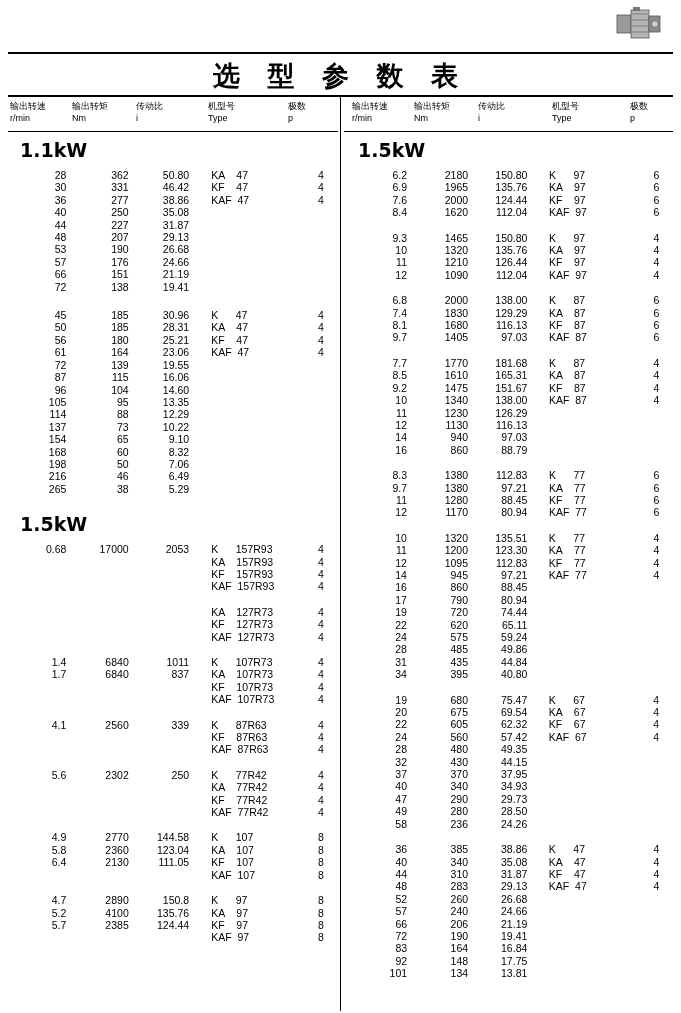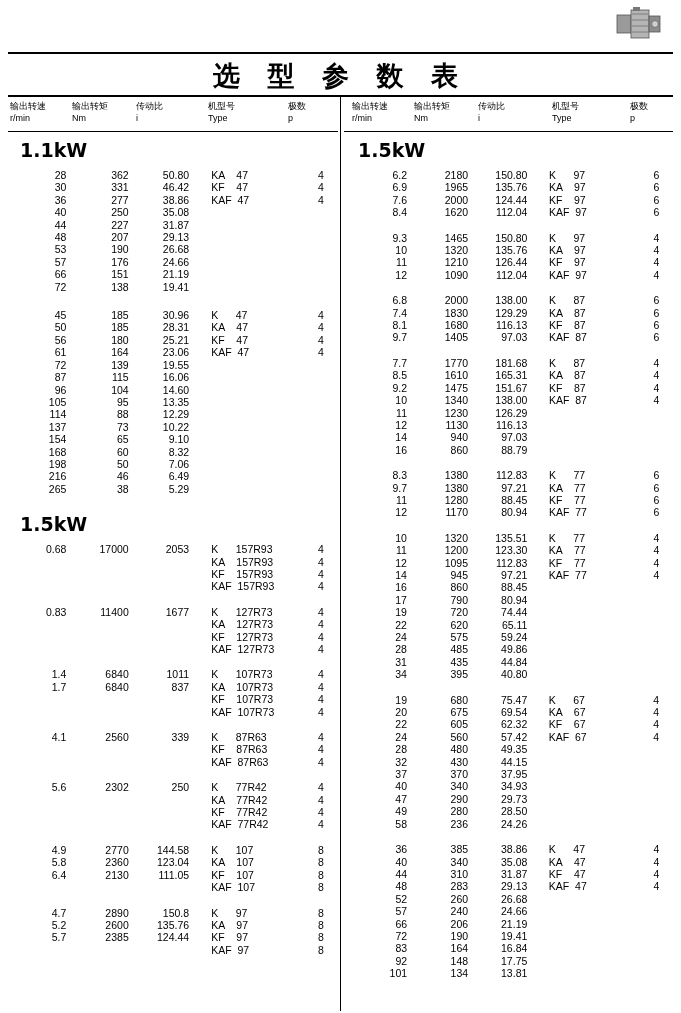"0.83" tr { html: <tr> <td>0.83</td> <td>11400</td> <td>1677</td> <td></td> <td>K 127R73</td> <td>4</td> </tr> -> none }
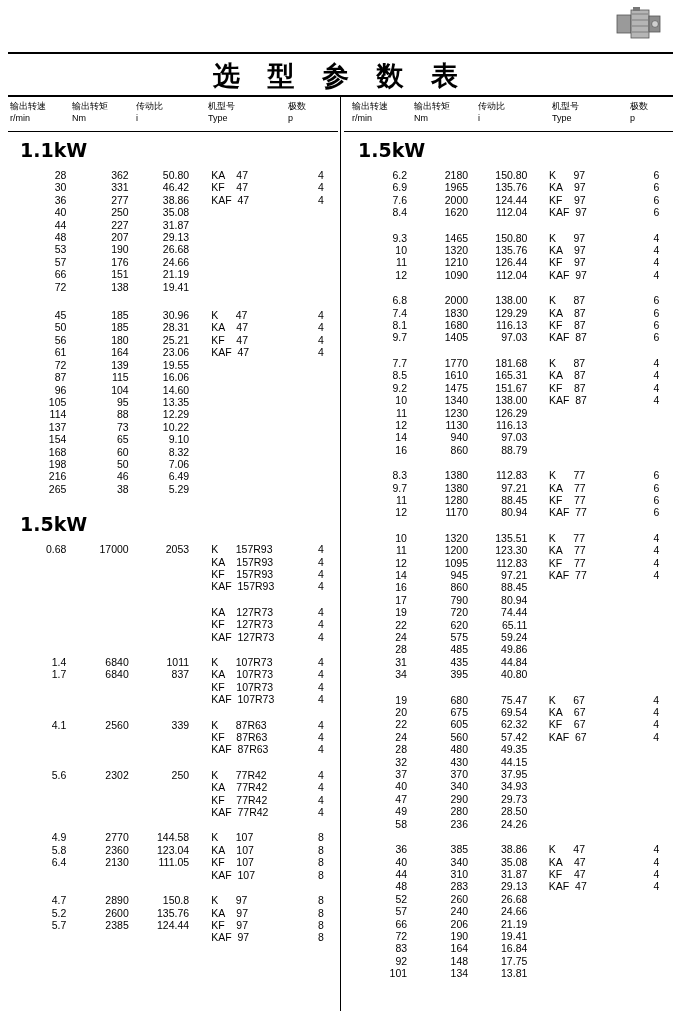"2600" td.c-tq { text: 2600 -> 4100 }
